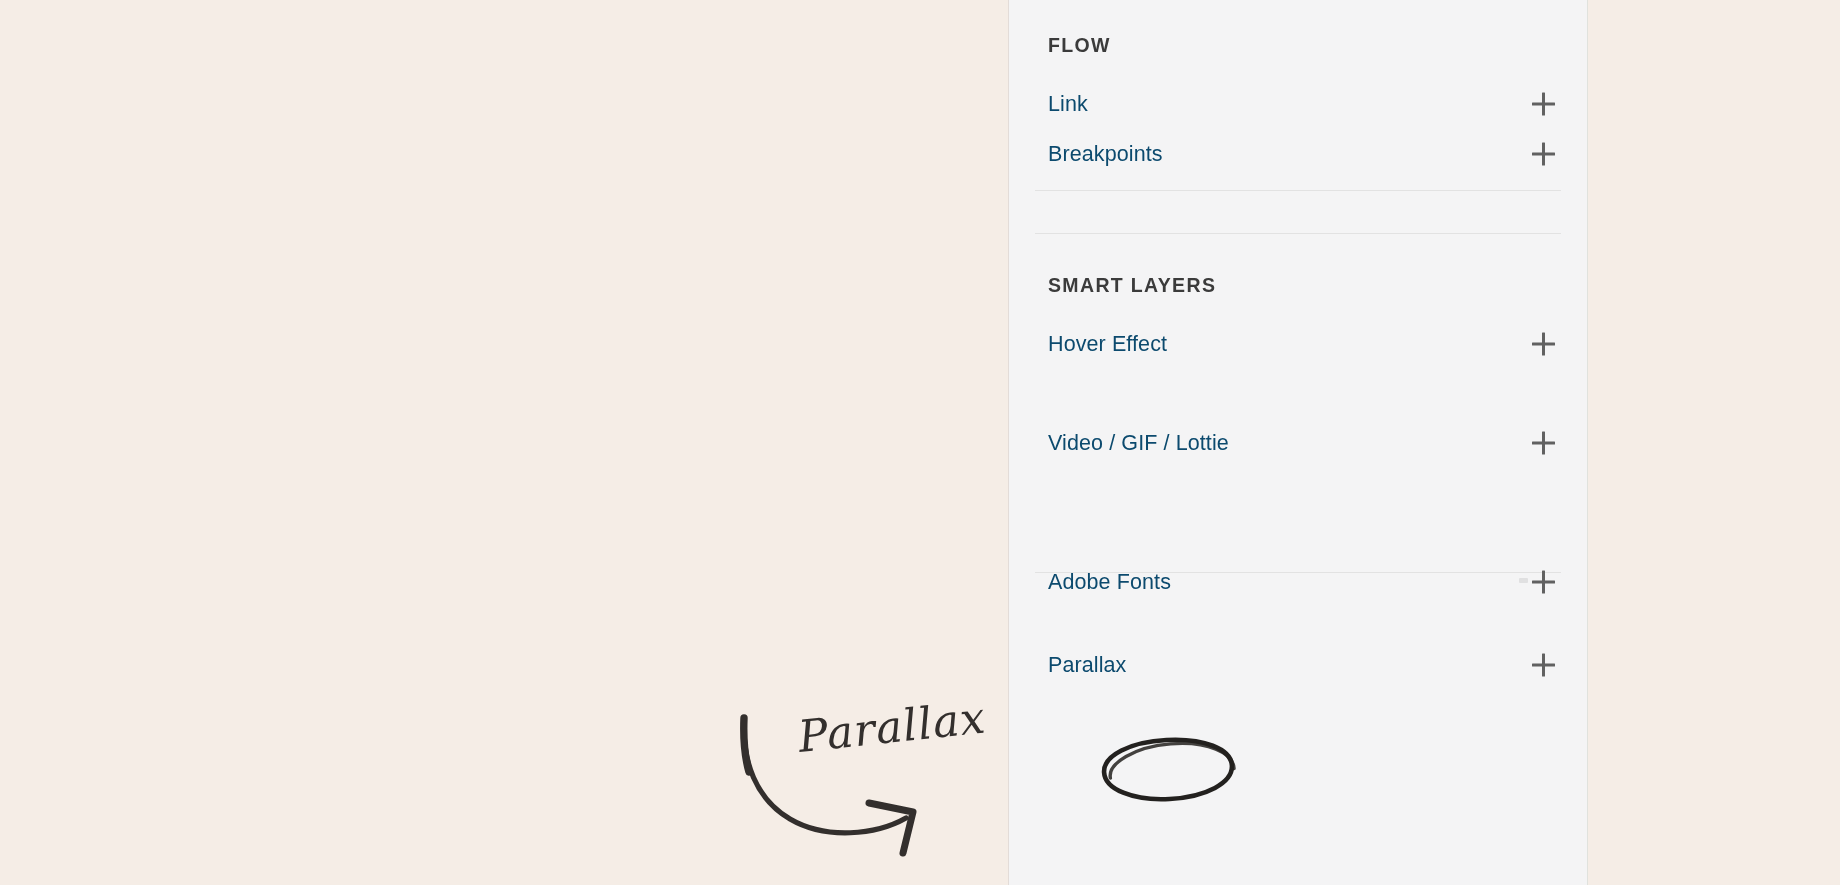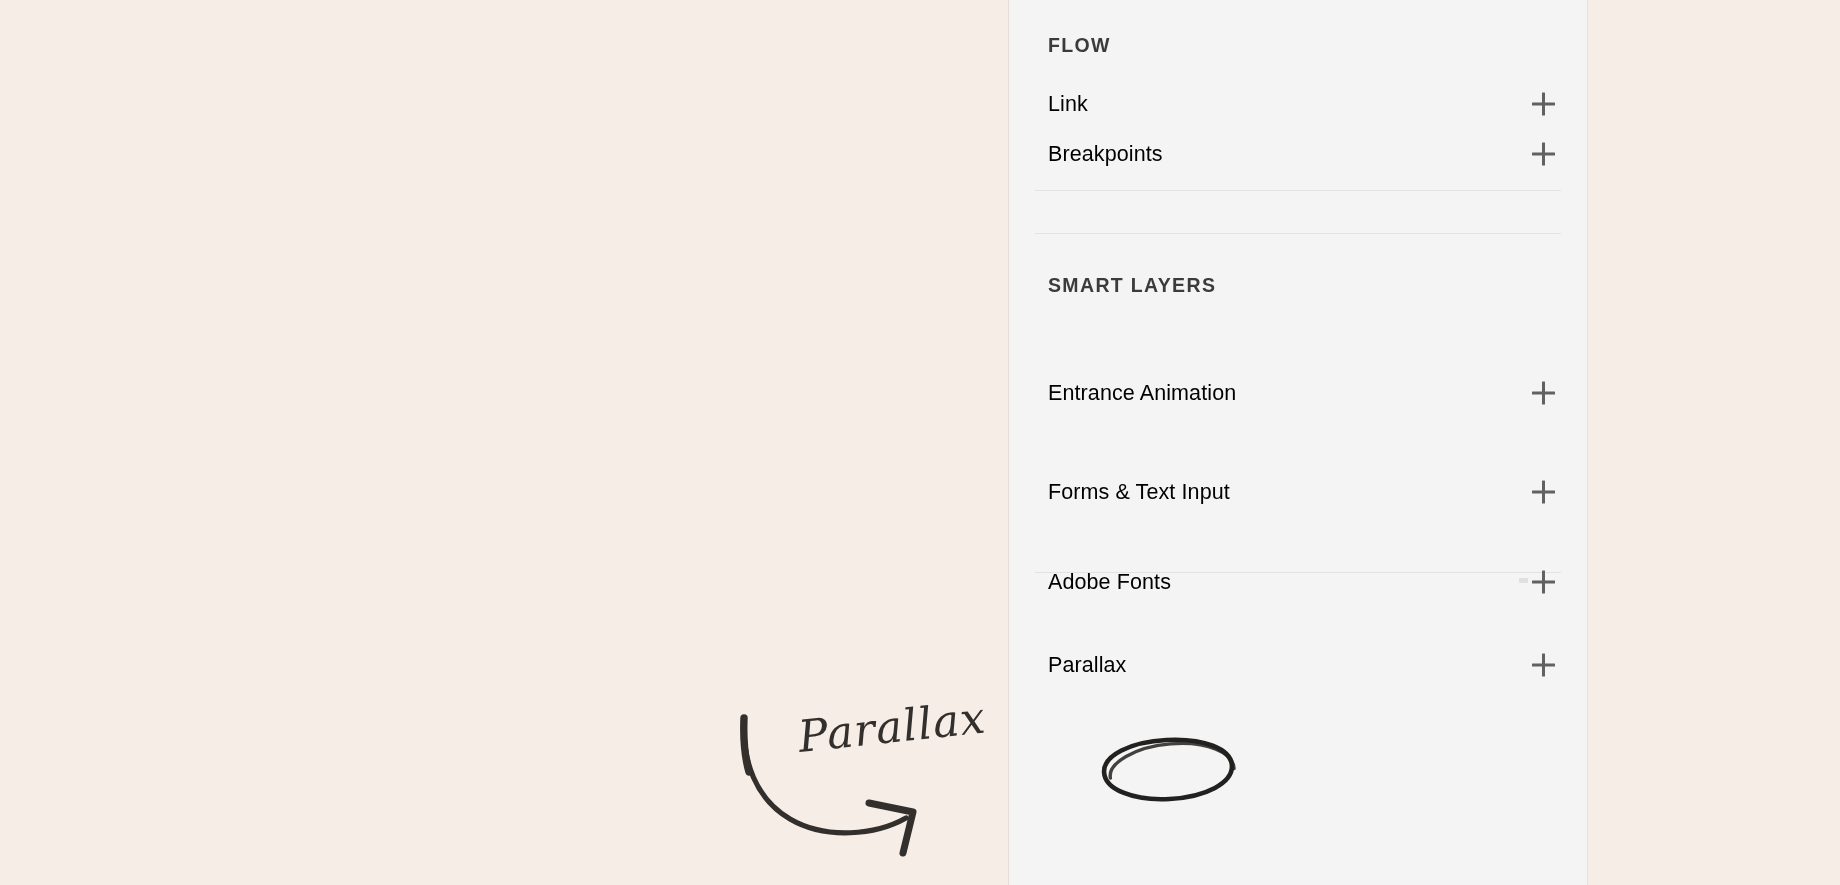"Link" .row-label { color: #000000 -> #0c4a6e }
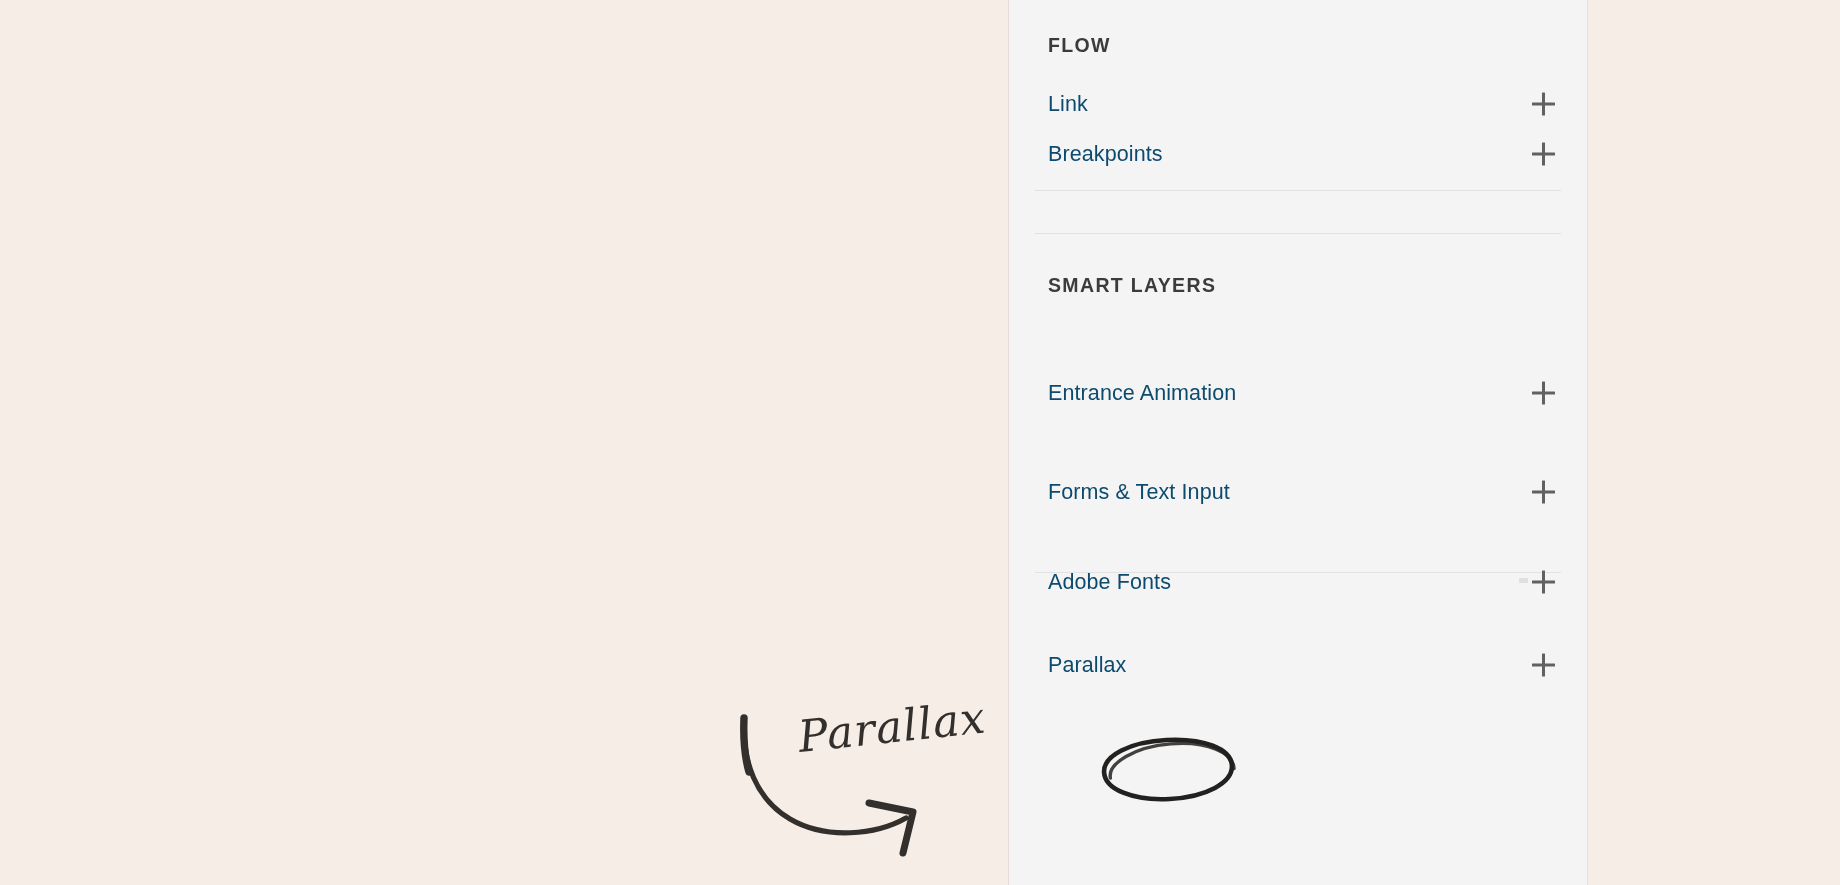"Hover Effect" div.row { html: none -> <div> <span>Hover Effect</span> <span></span> </div> }
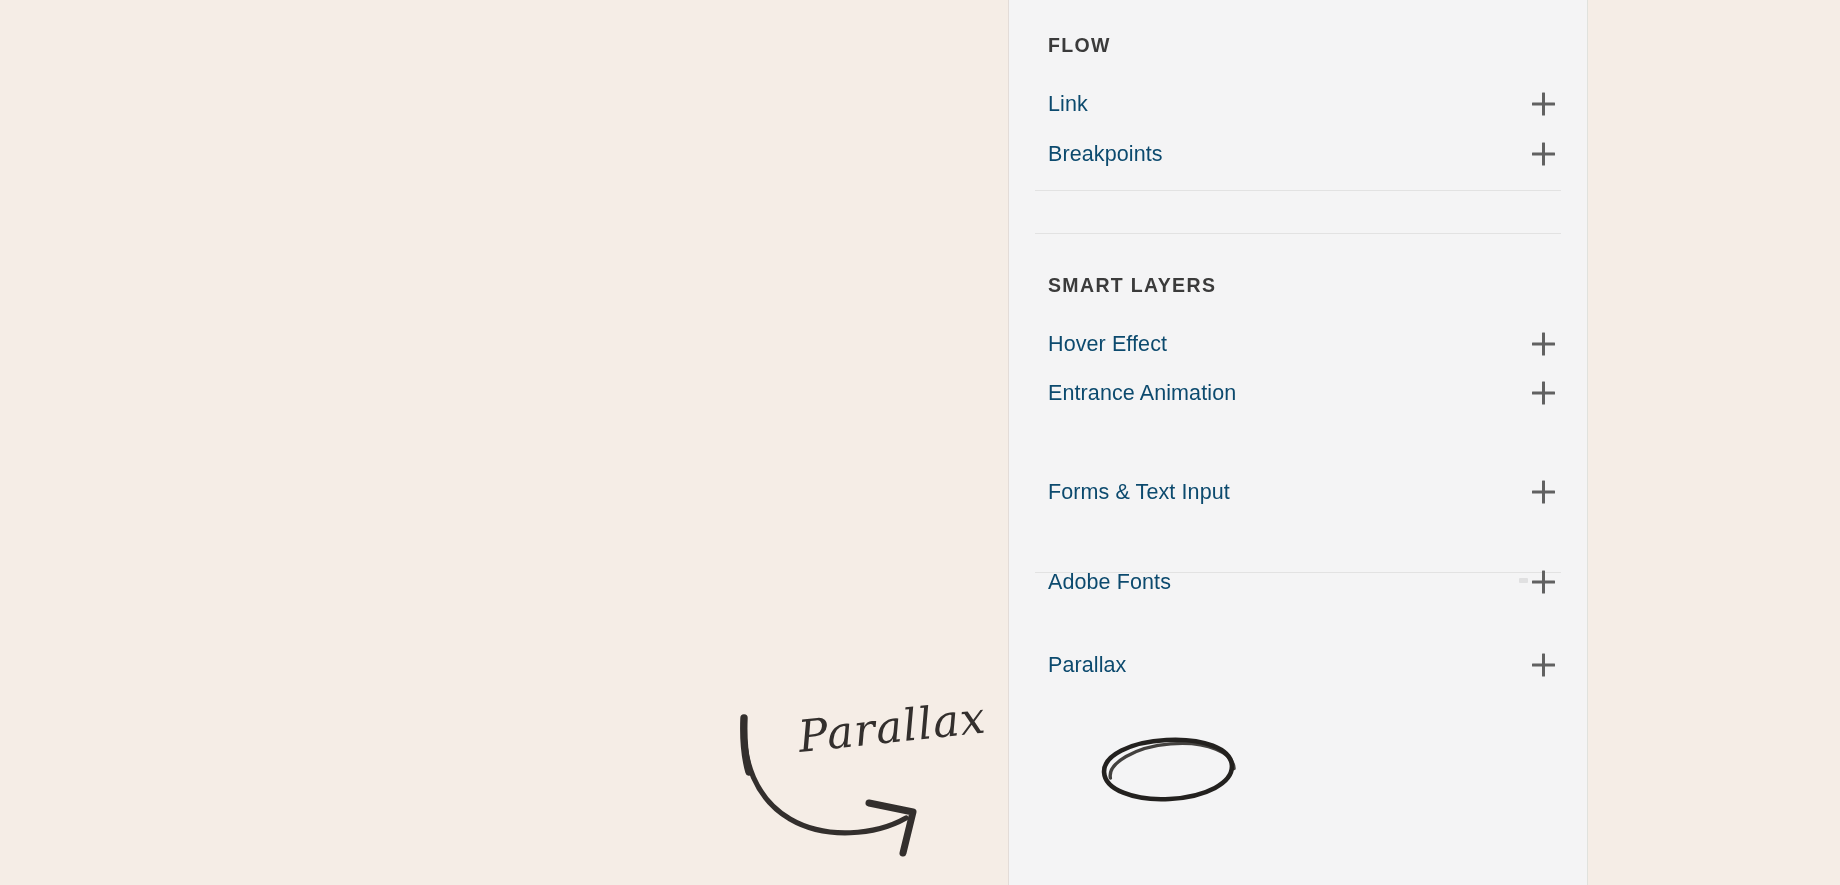"Entrance Animation" div.row { html: <div> <span>Entrance Animation</span> <span></span> </div> -> none }
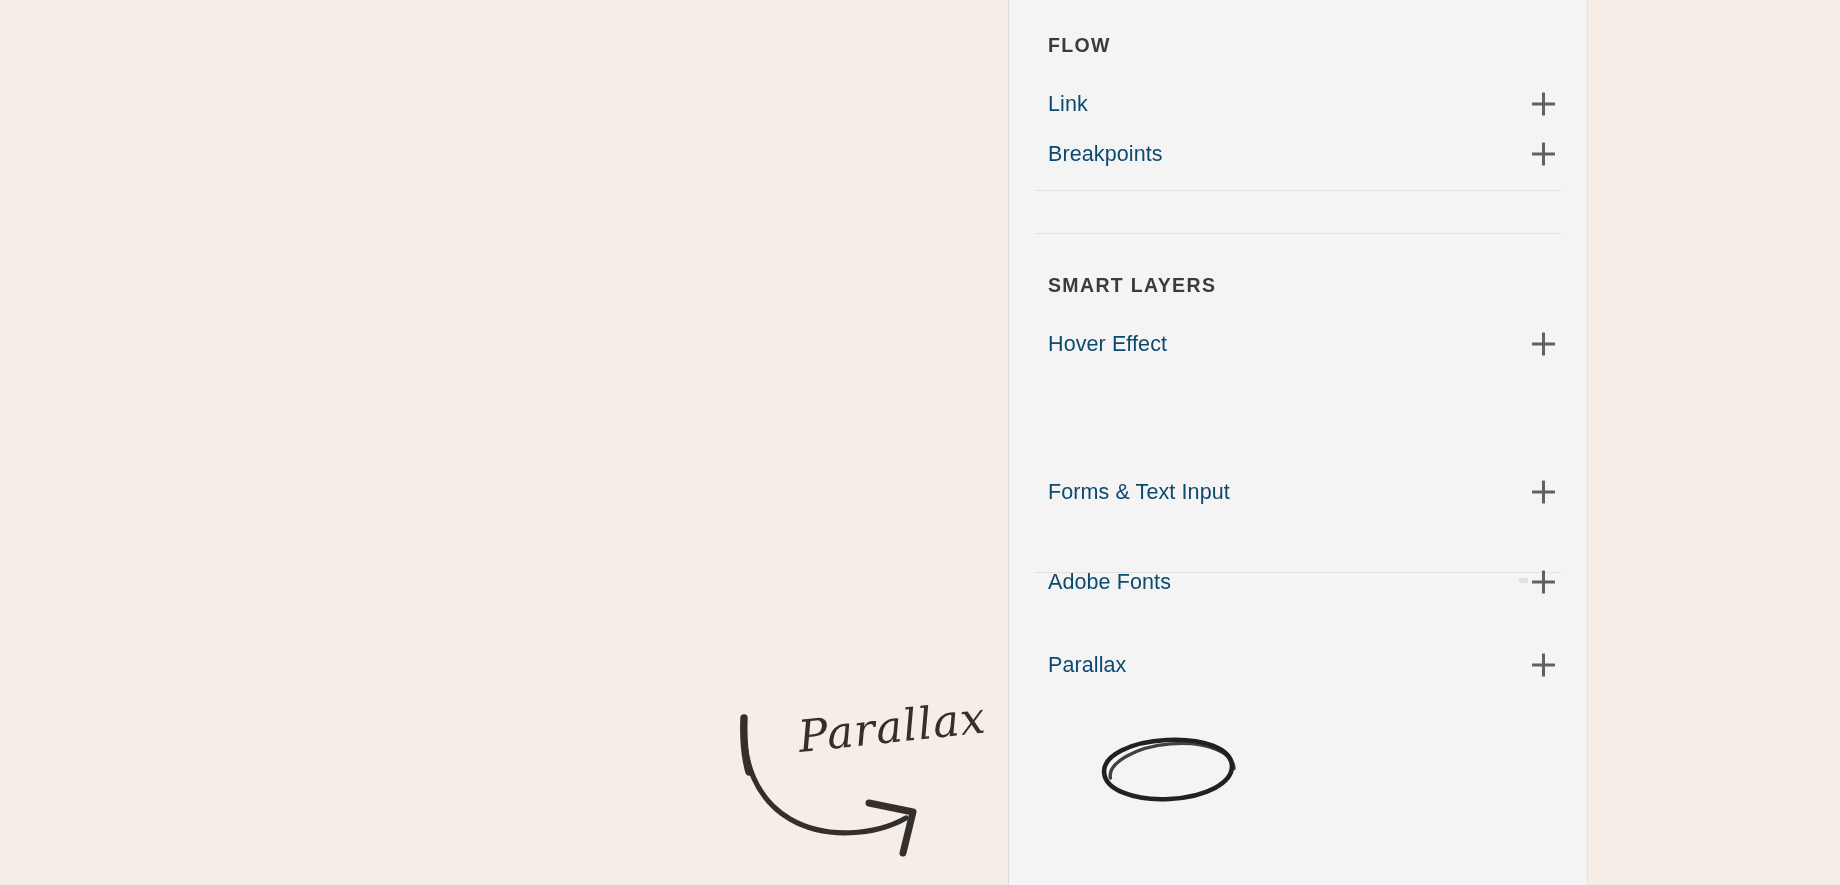"Video / GIF / Lottie" div.row { html: none -> <div> <span>Video / GIF / Lottie</span> <span></span> </div> }
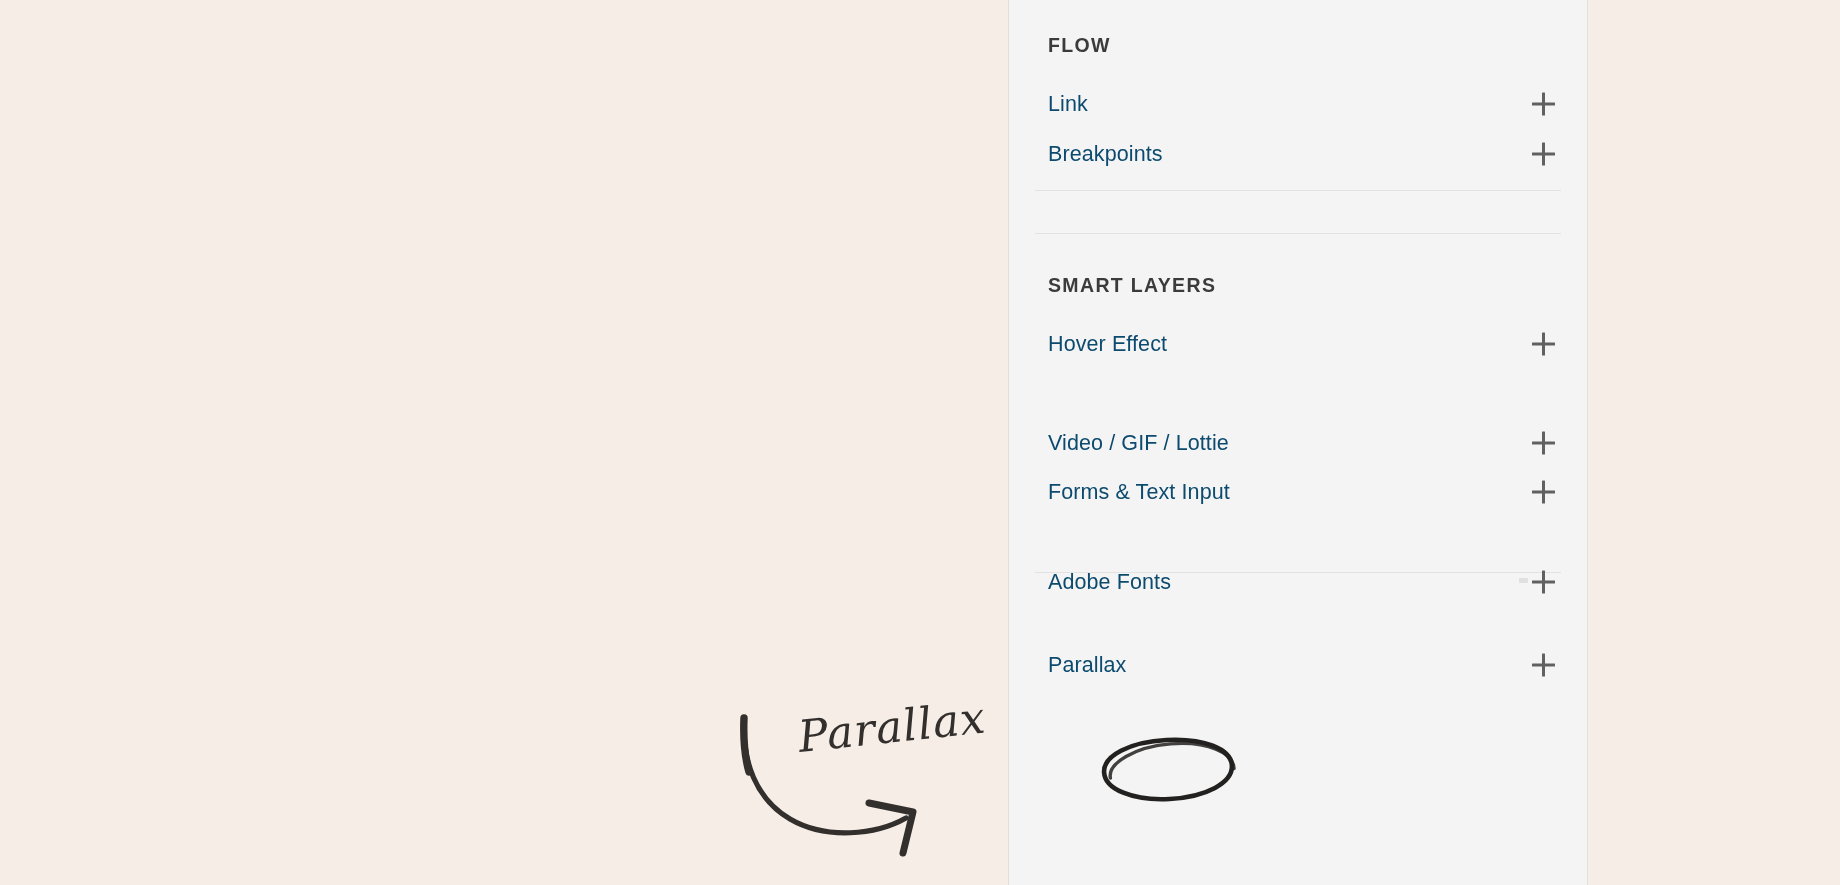"Forms & Text Input" div.row { html: <div> <span>Forms &amp; Text Input</span> <span></span> </div> -> none }
